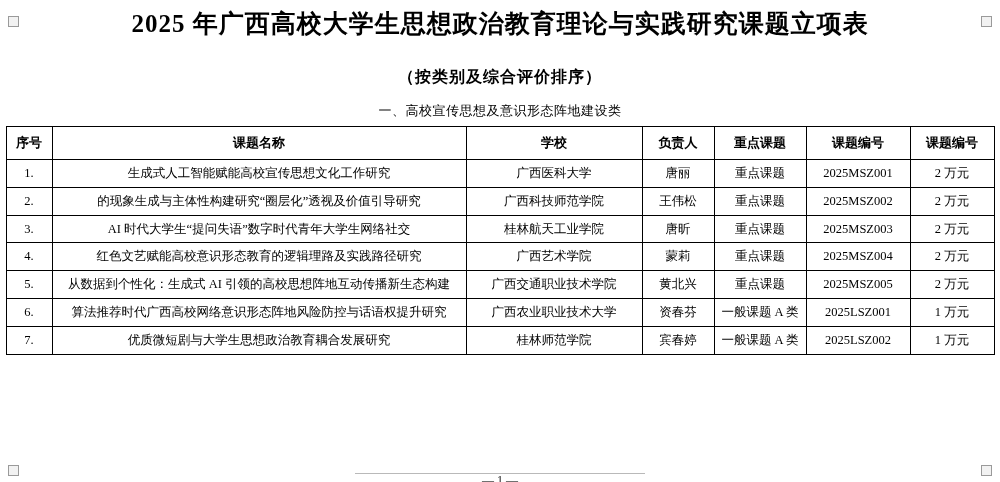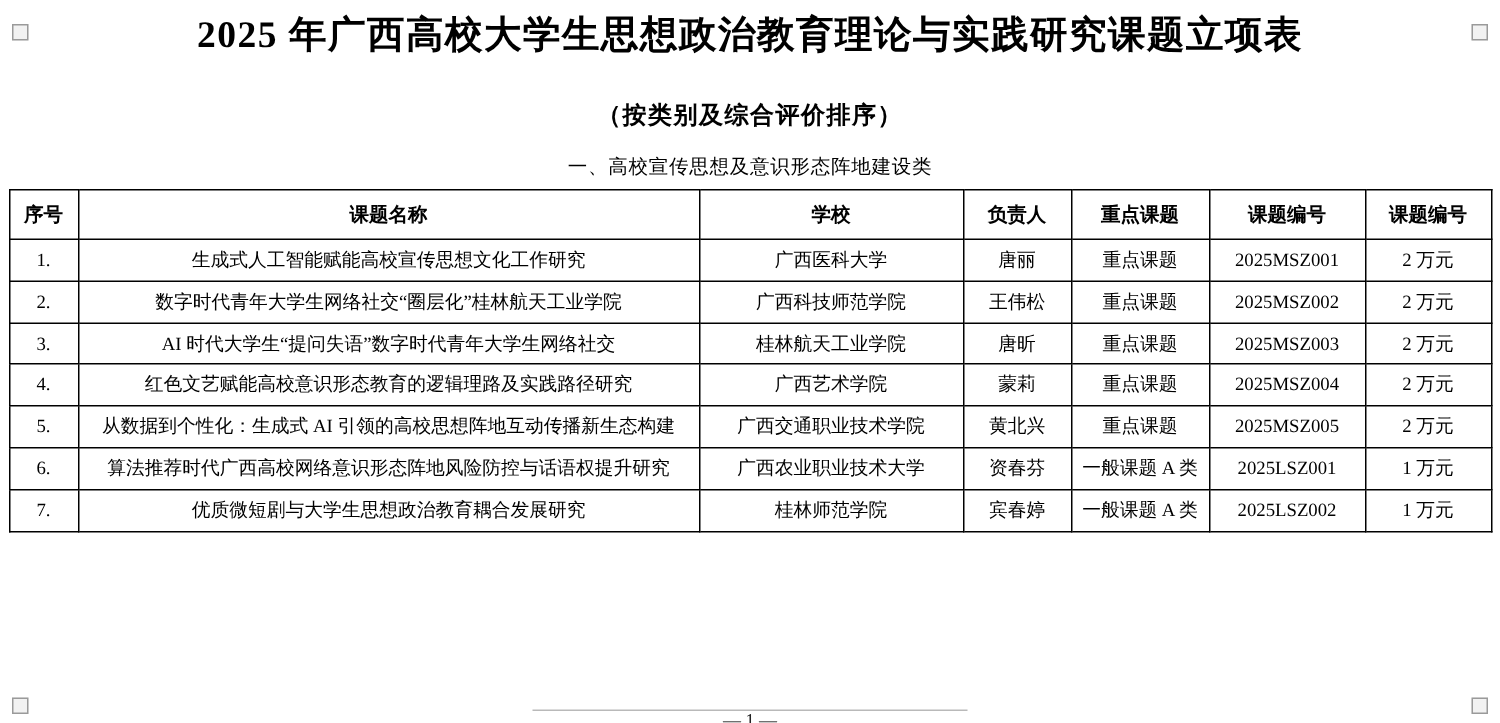"数字时代青年大学生网络社交“圈层化”桂林航天工业学院" td.cell-name { text: 数字时代青年大学生网络社交“圈层化”桂林航天工业学院 -> 的现象生成与主体性构建研究“圈层化”透视及价值引导研究 }
